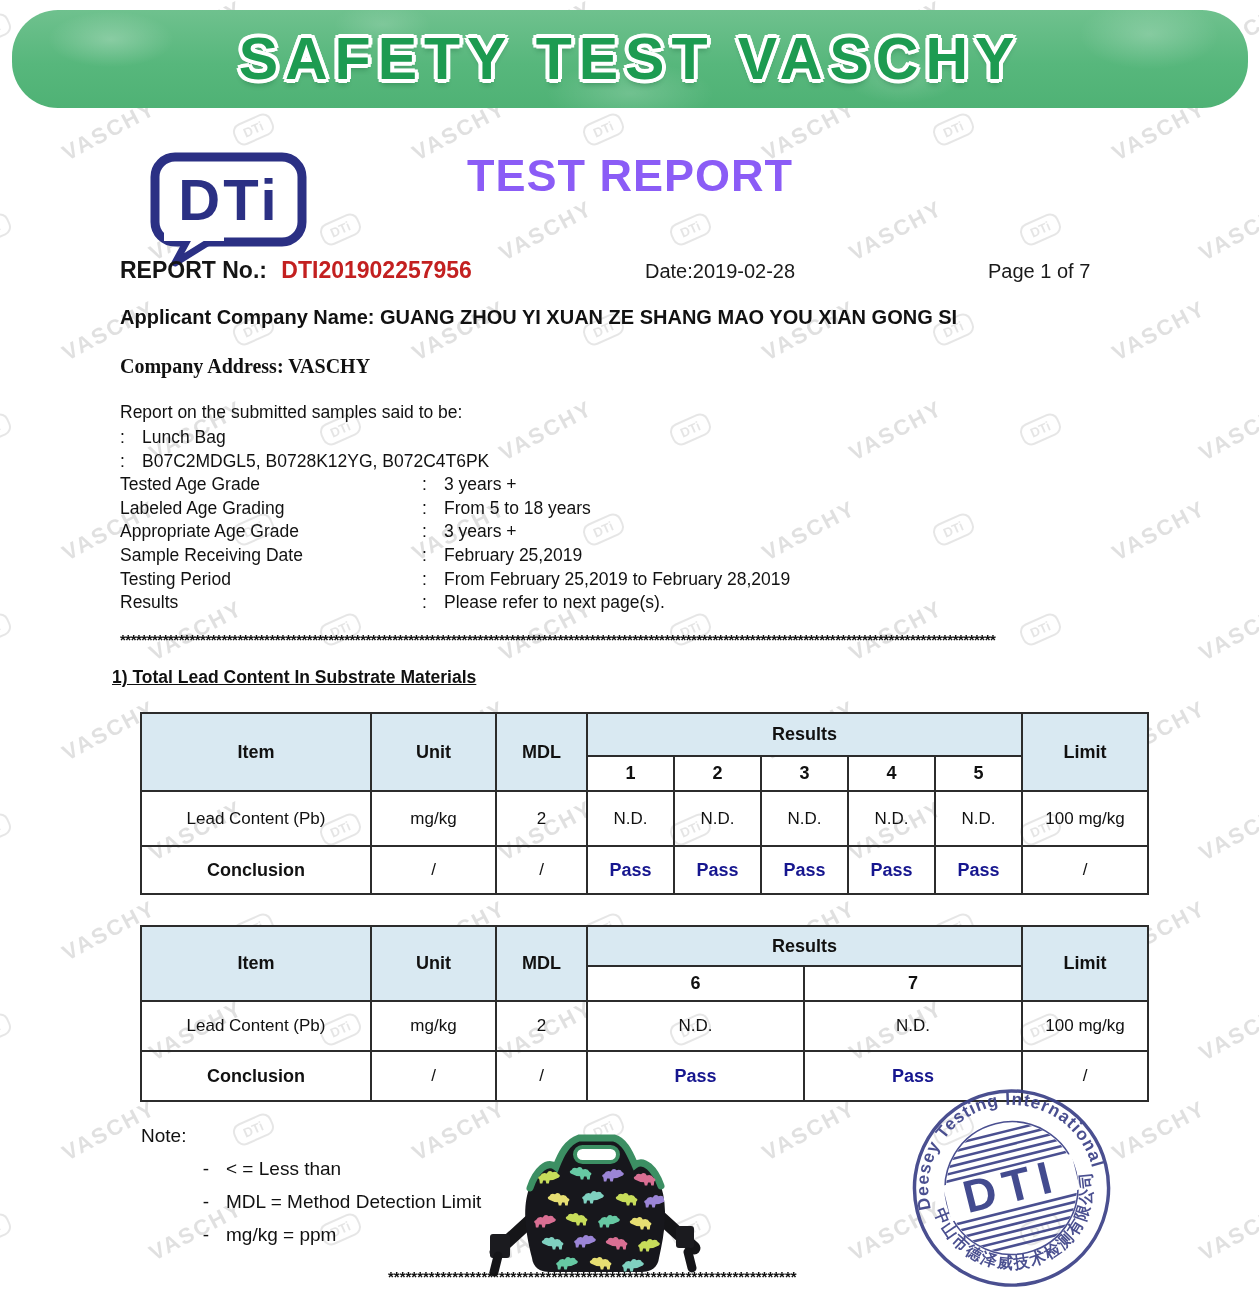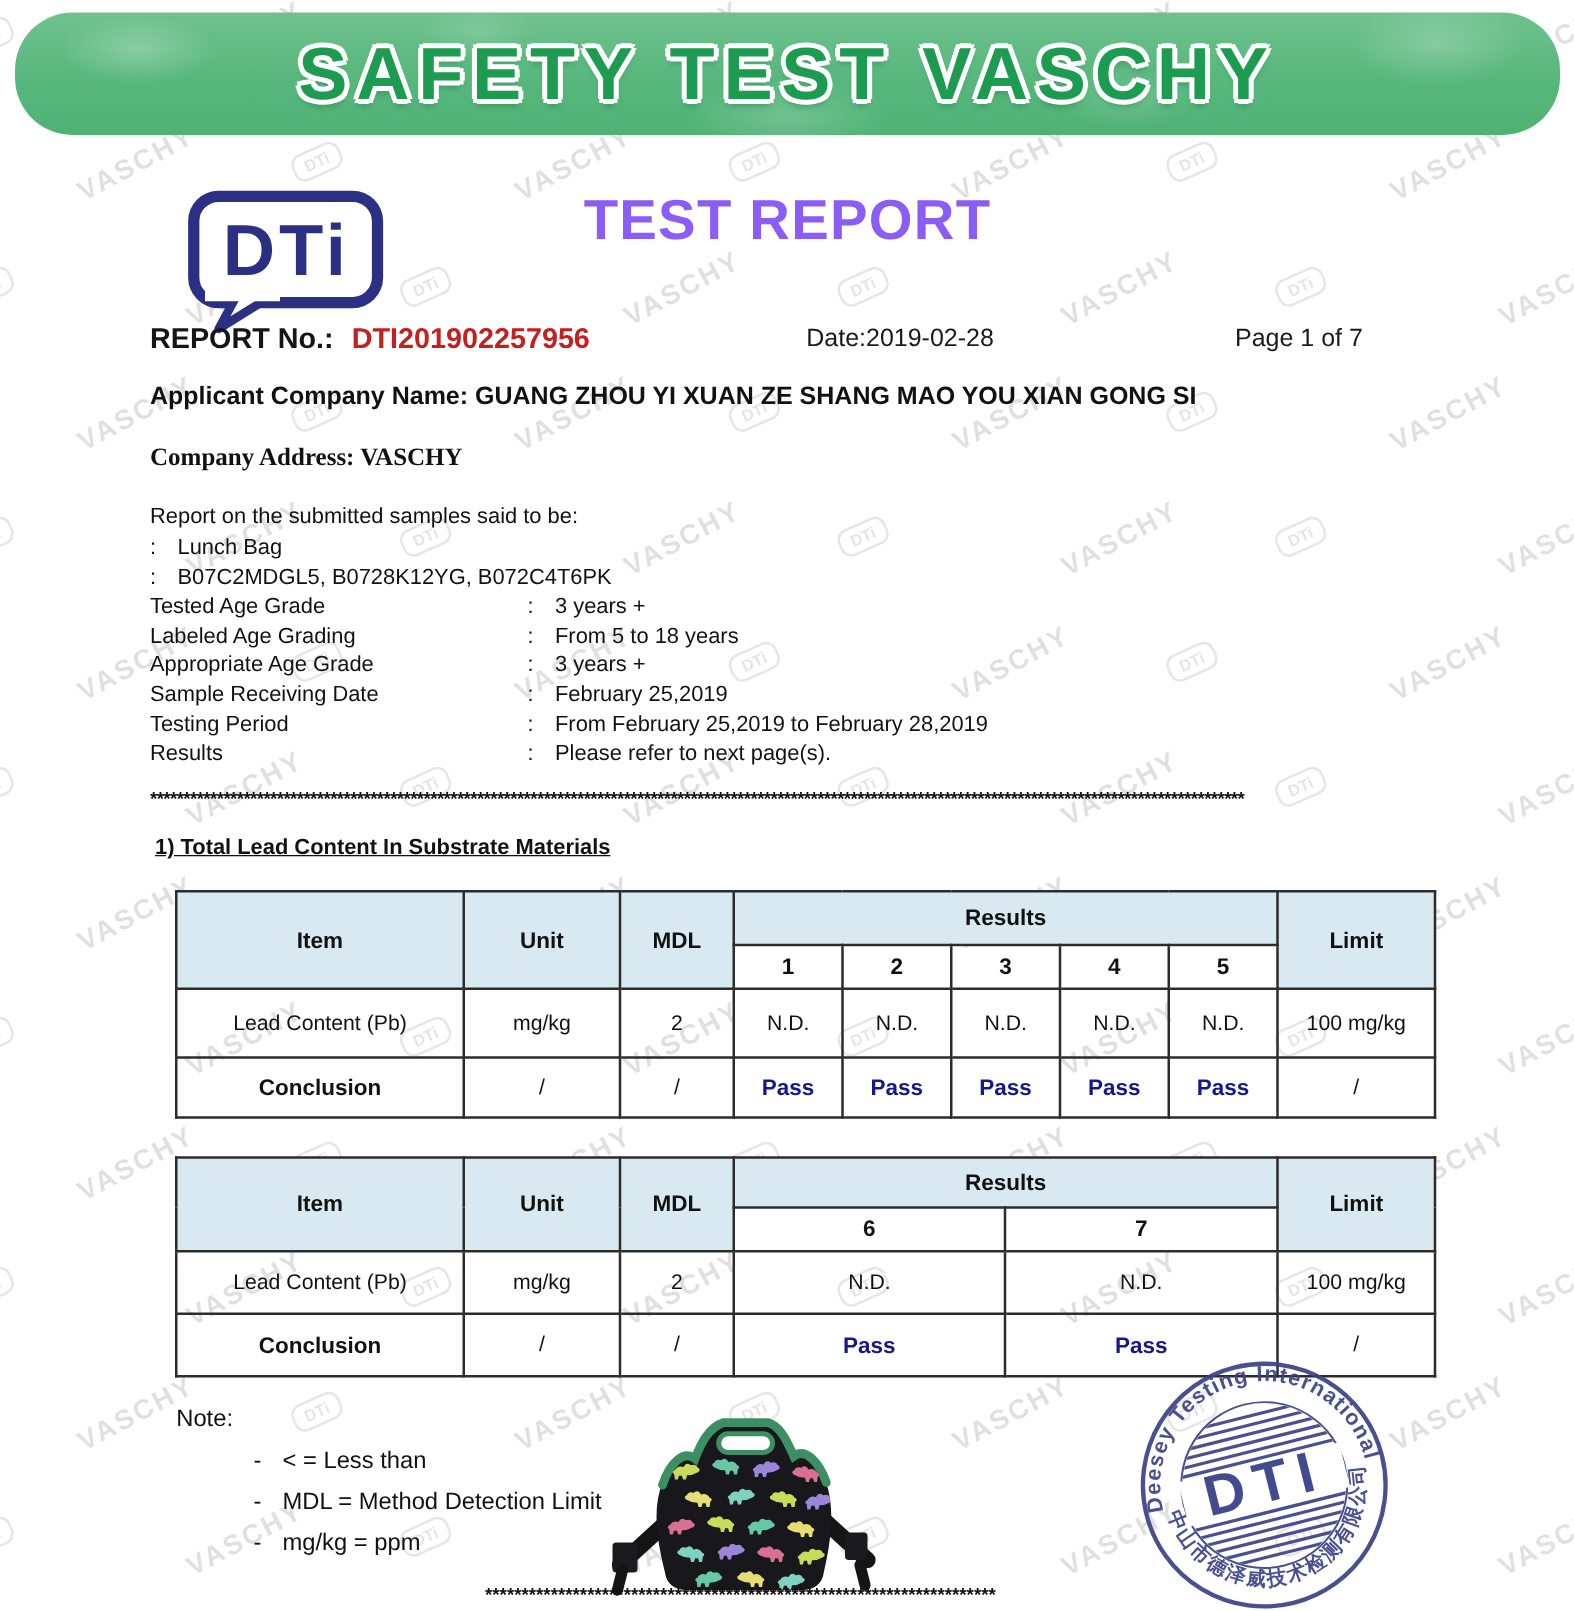"1) Total Lead Content In" .section-title { left: 124px -> 112px }
